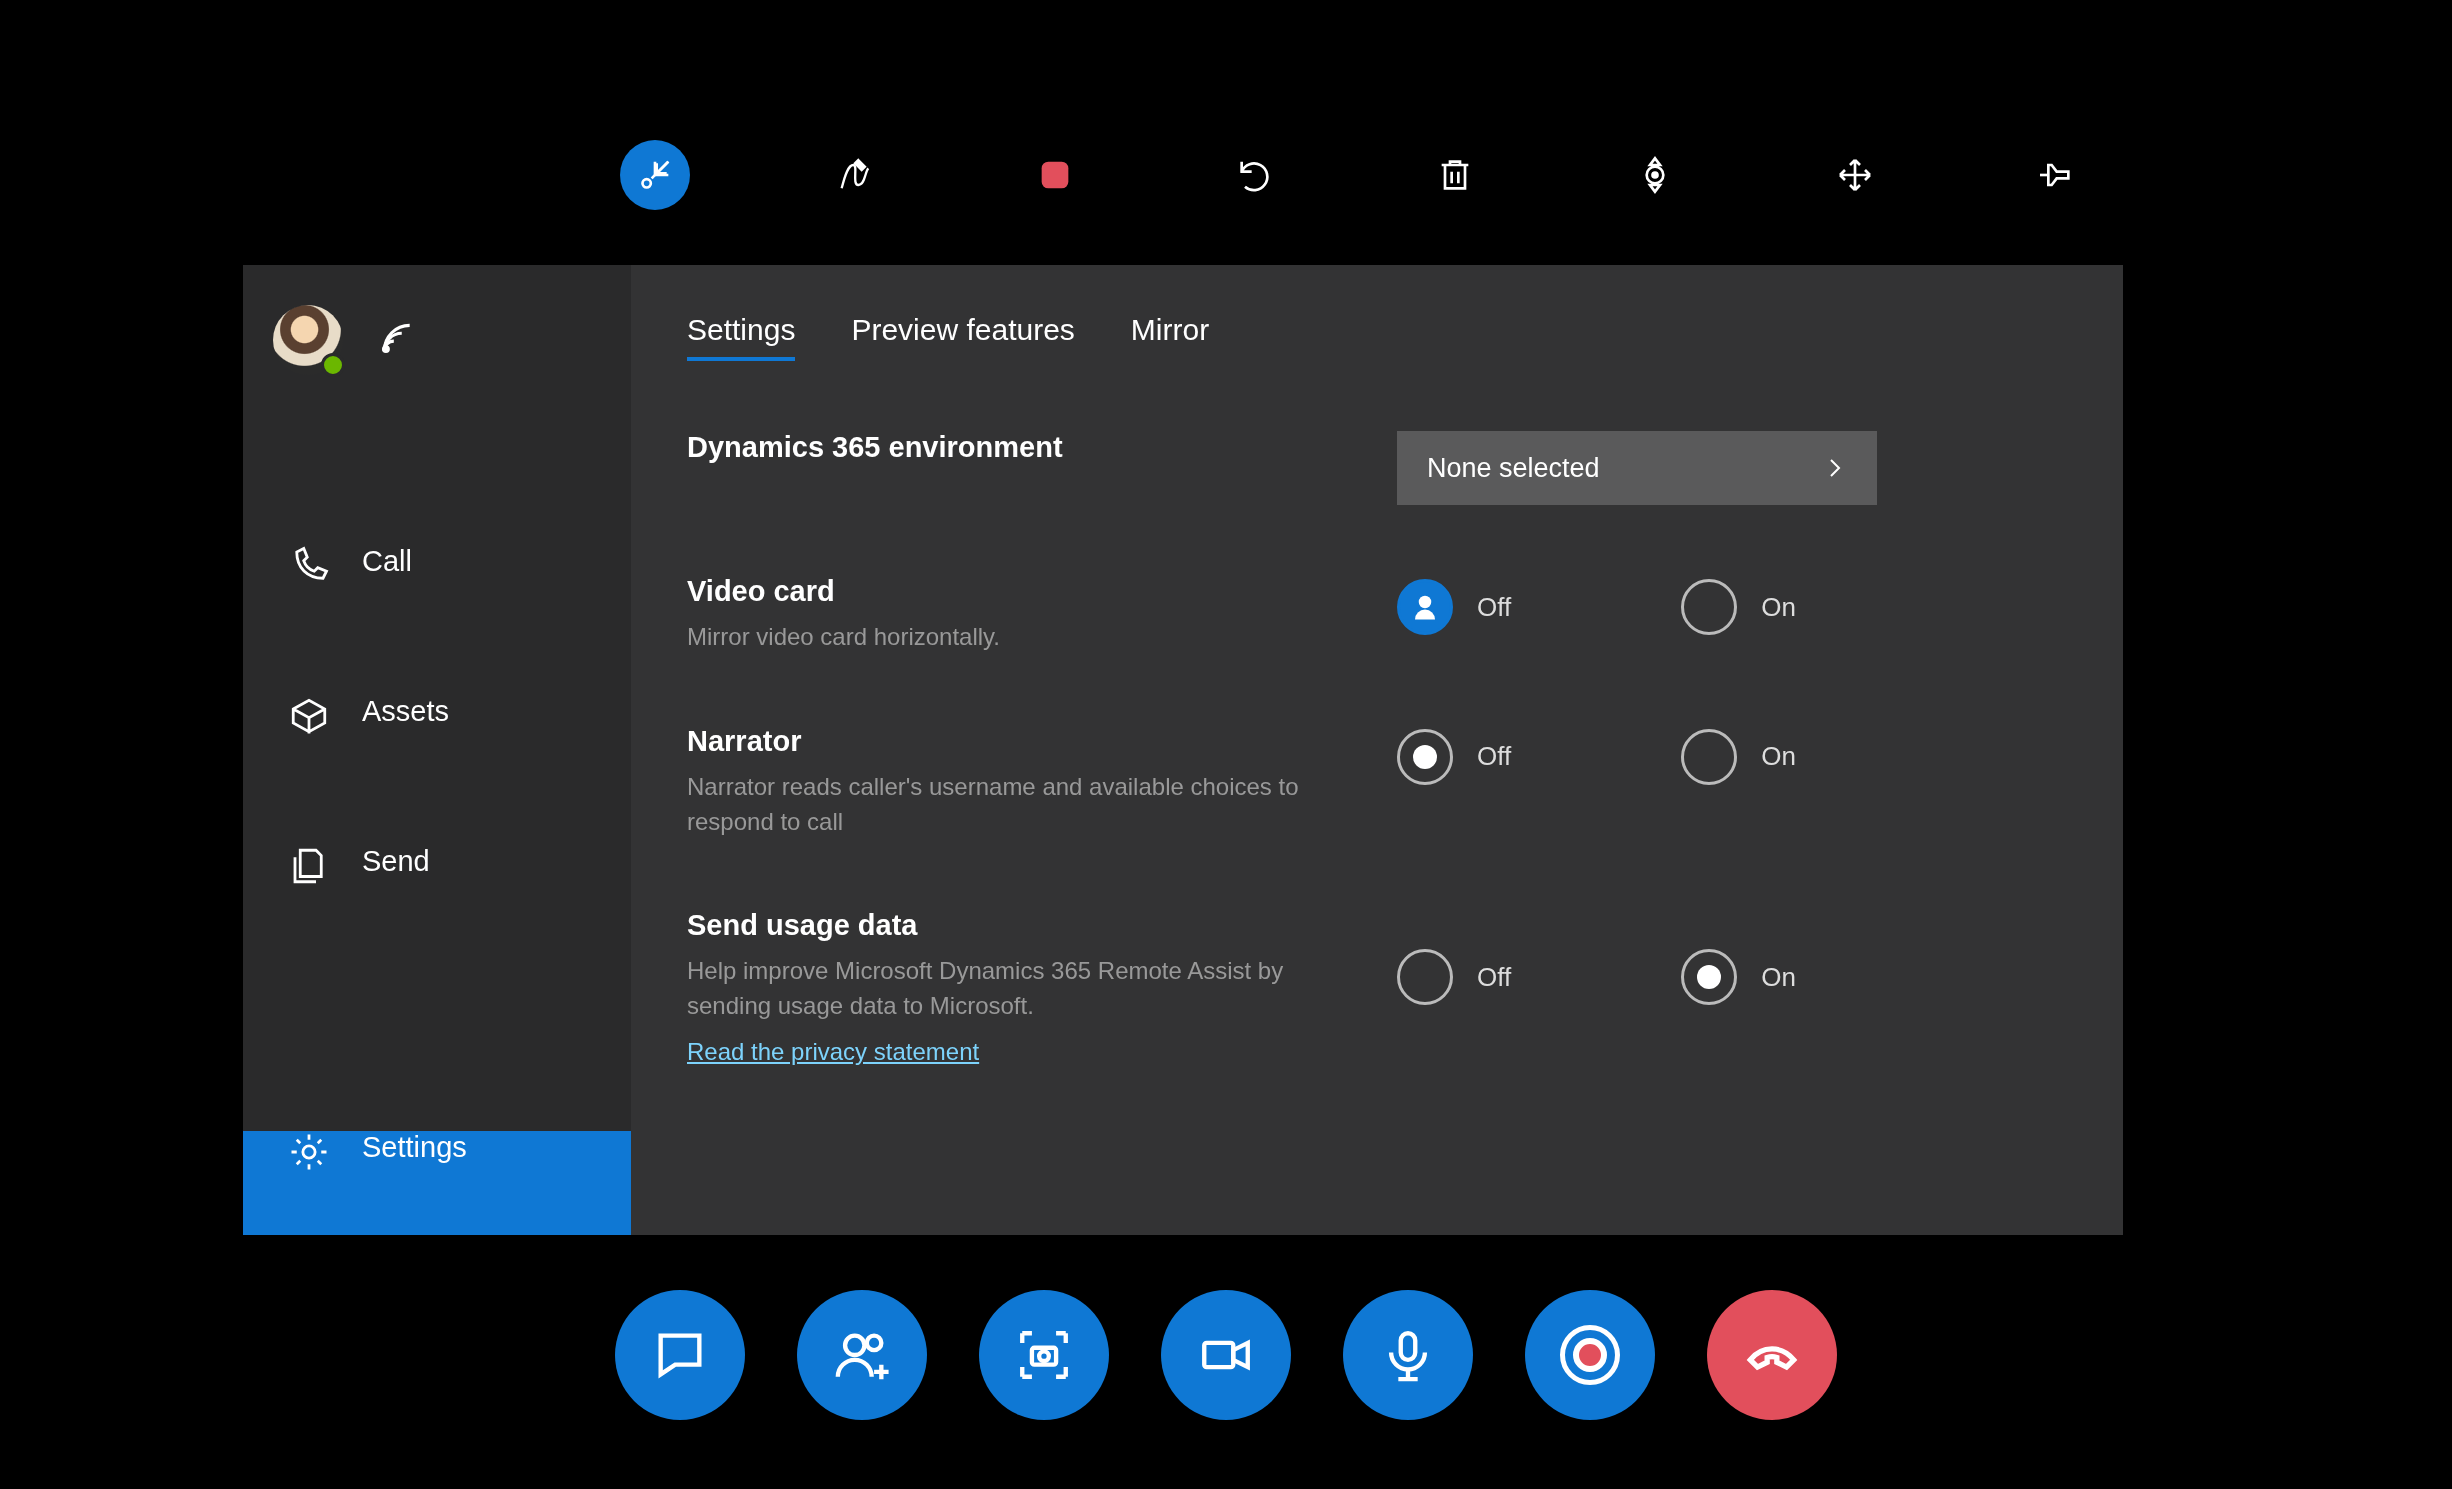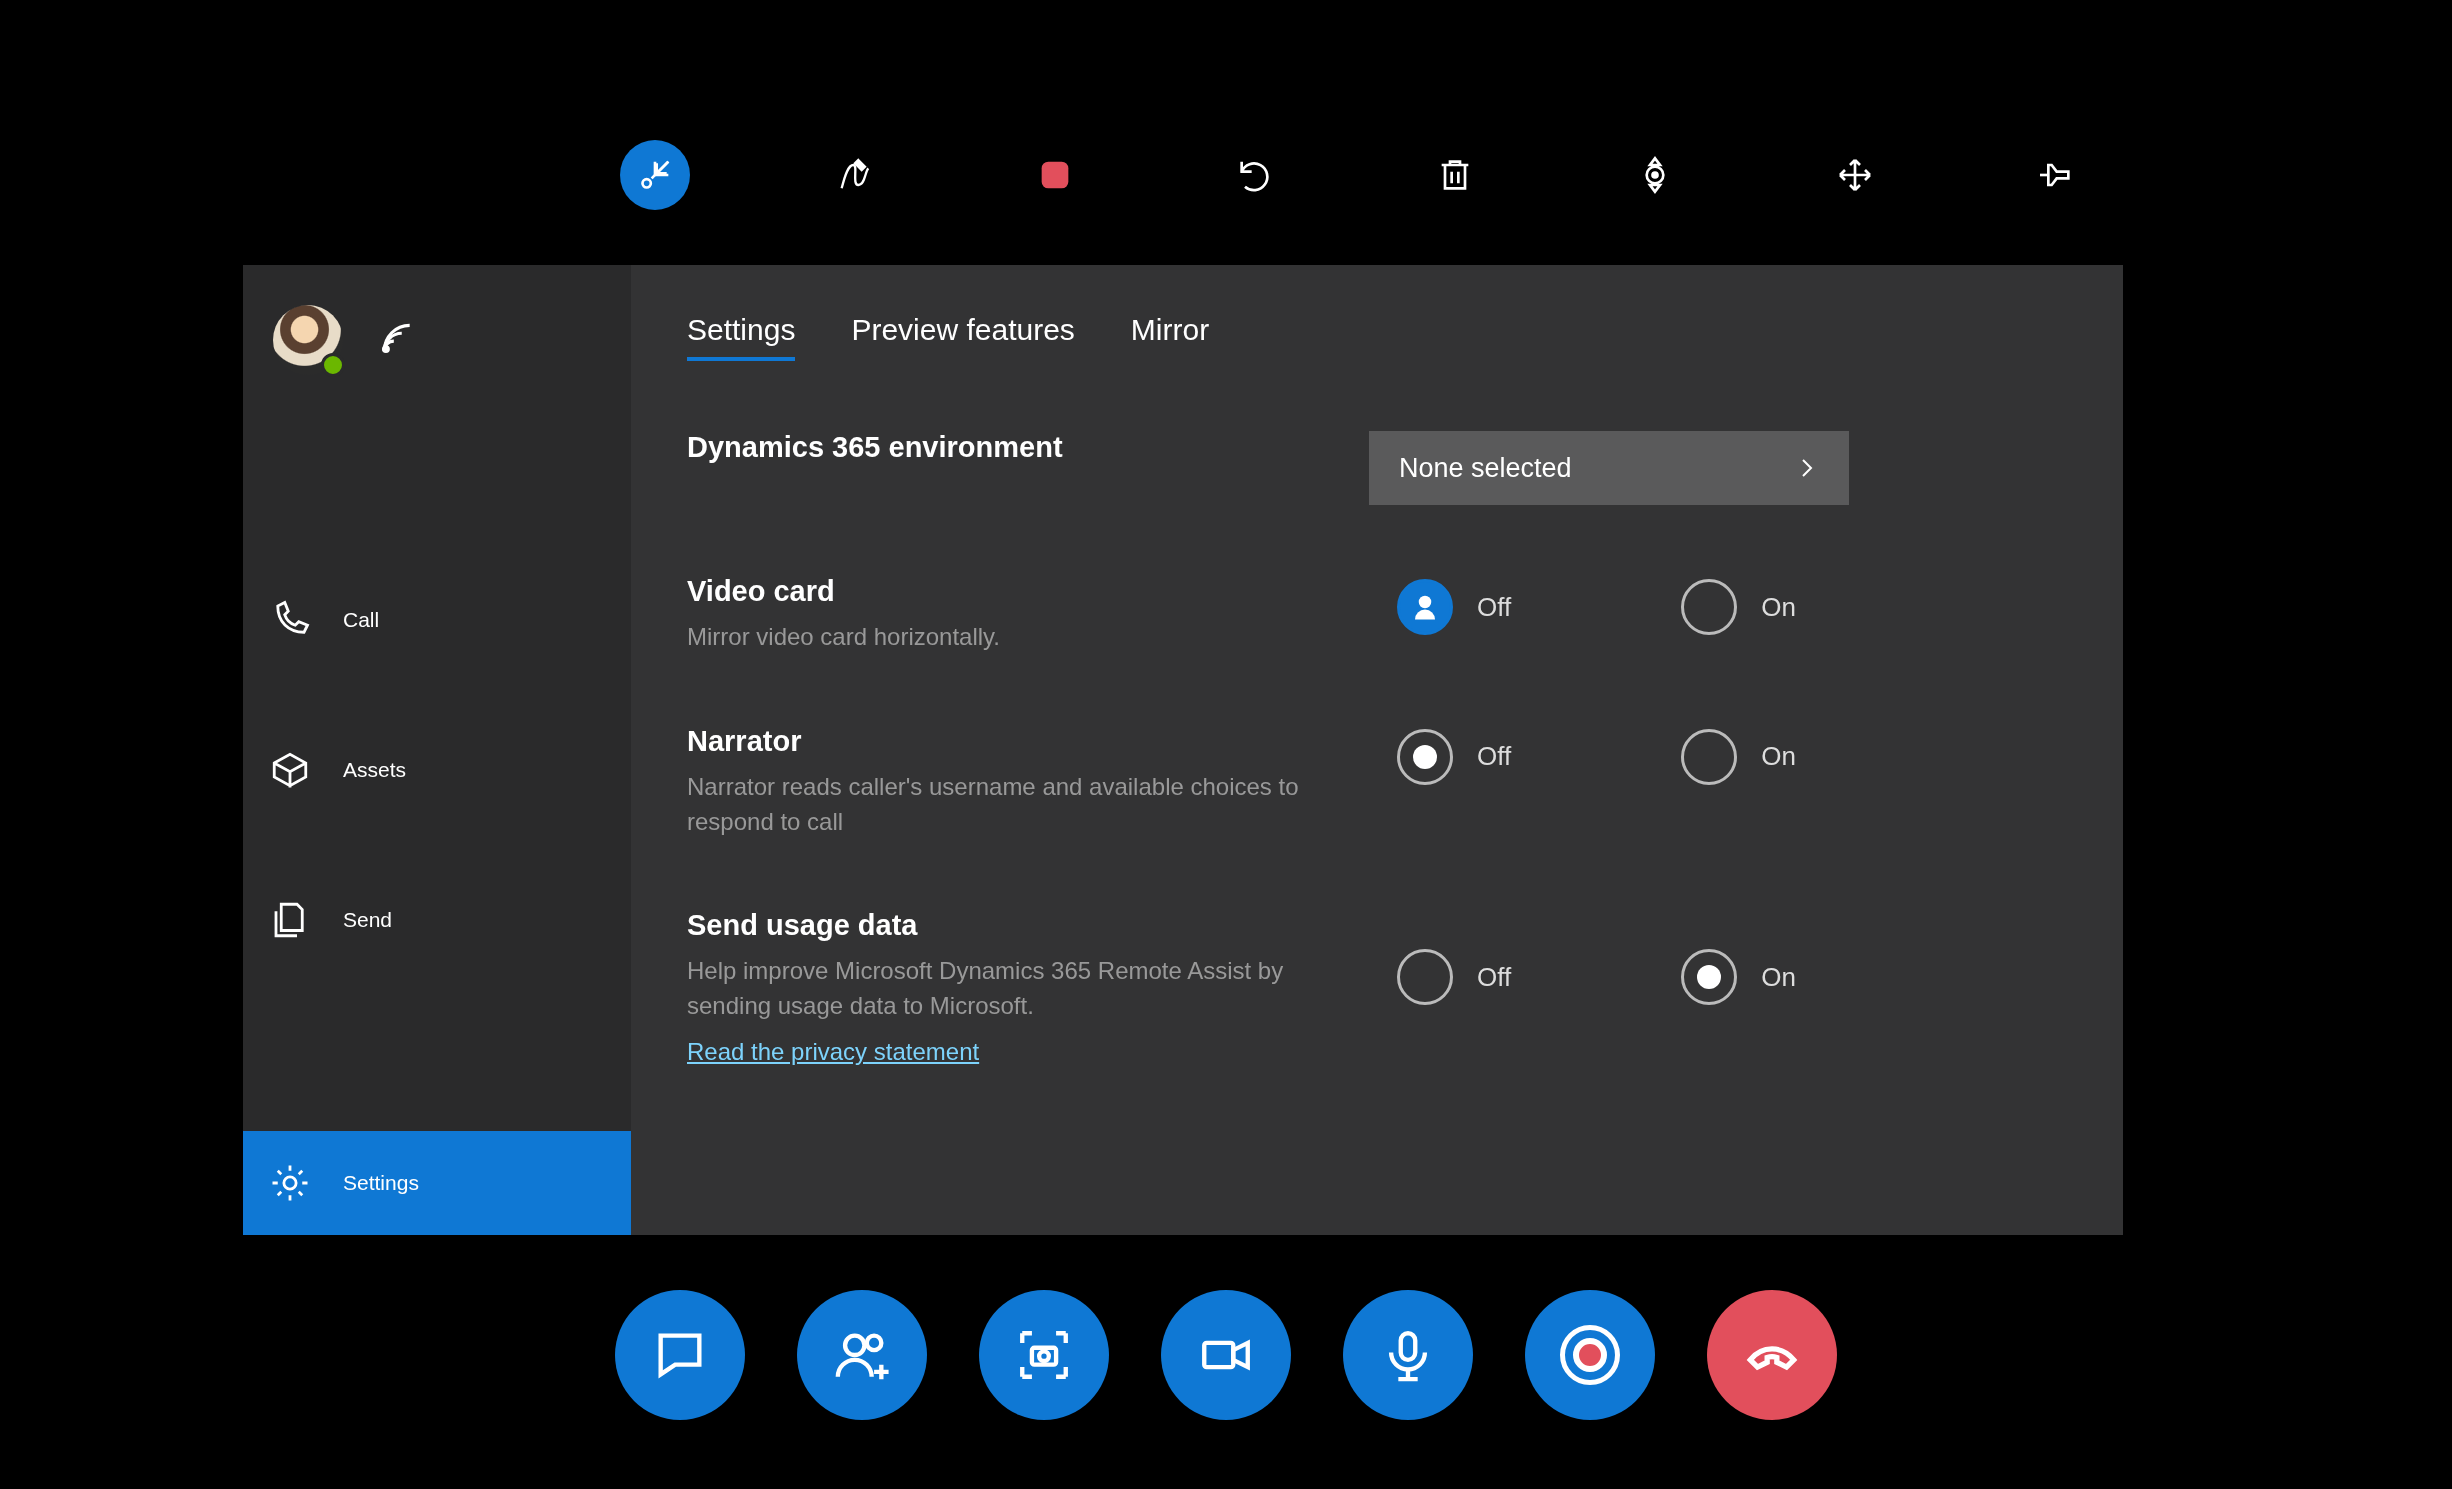"None selected" .selector { margin-left: 42px -> 70px }
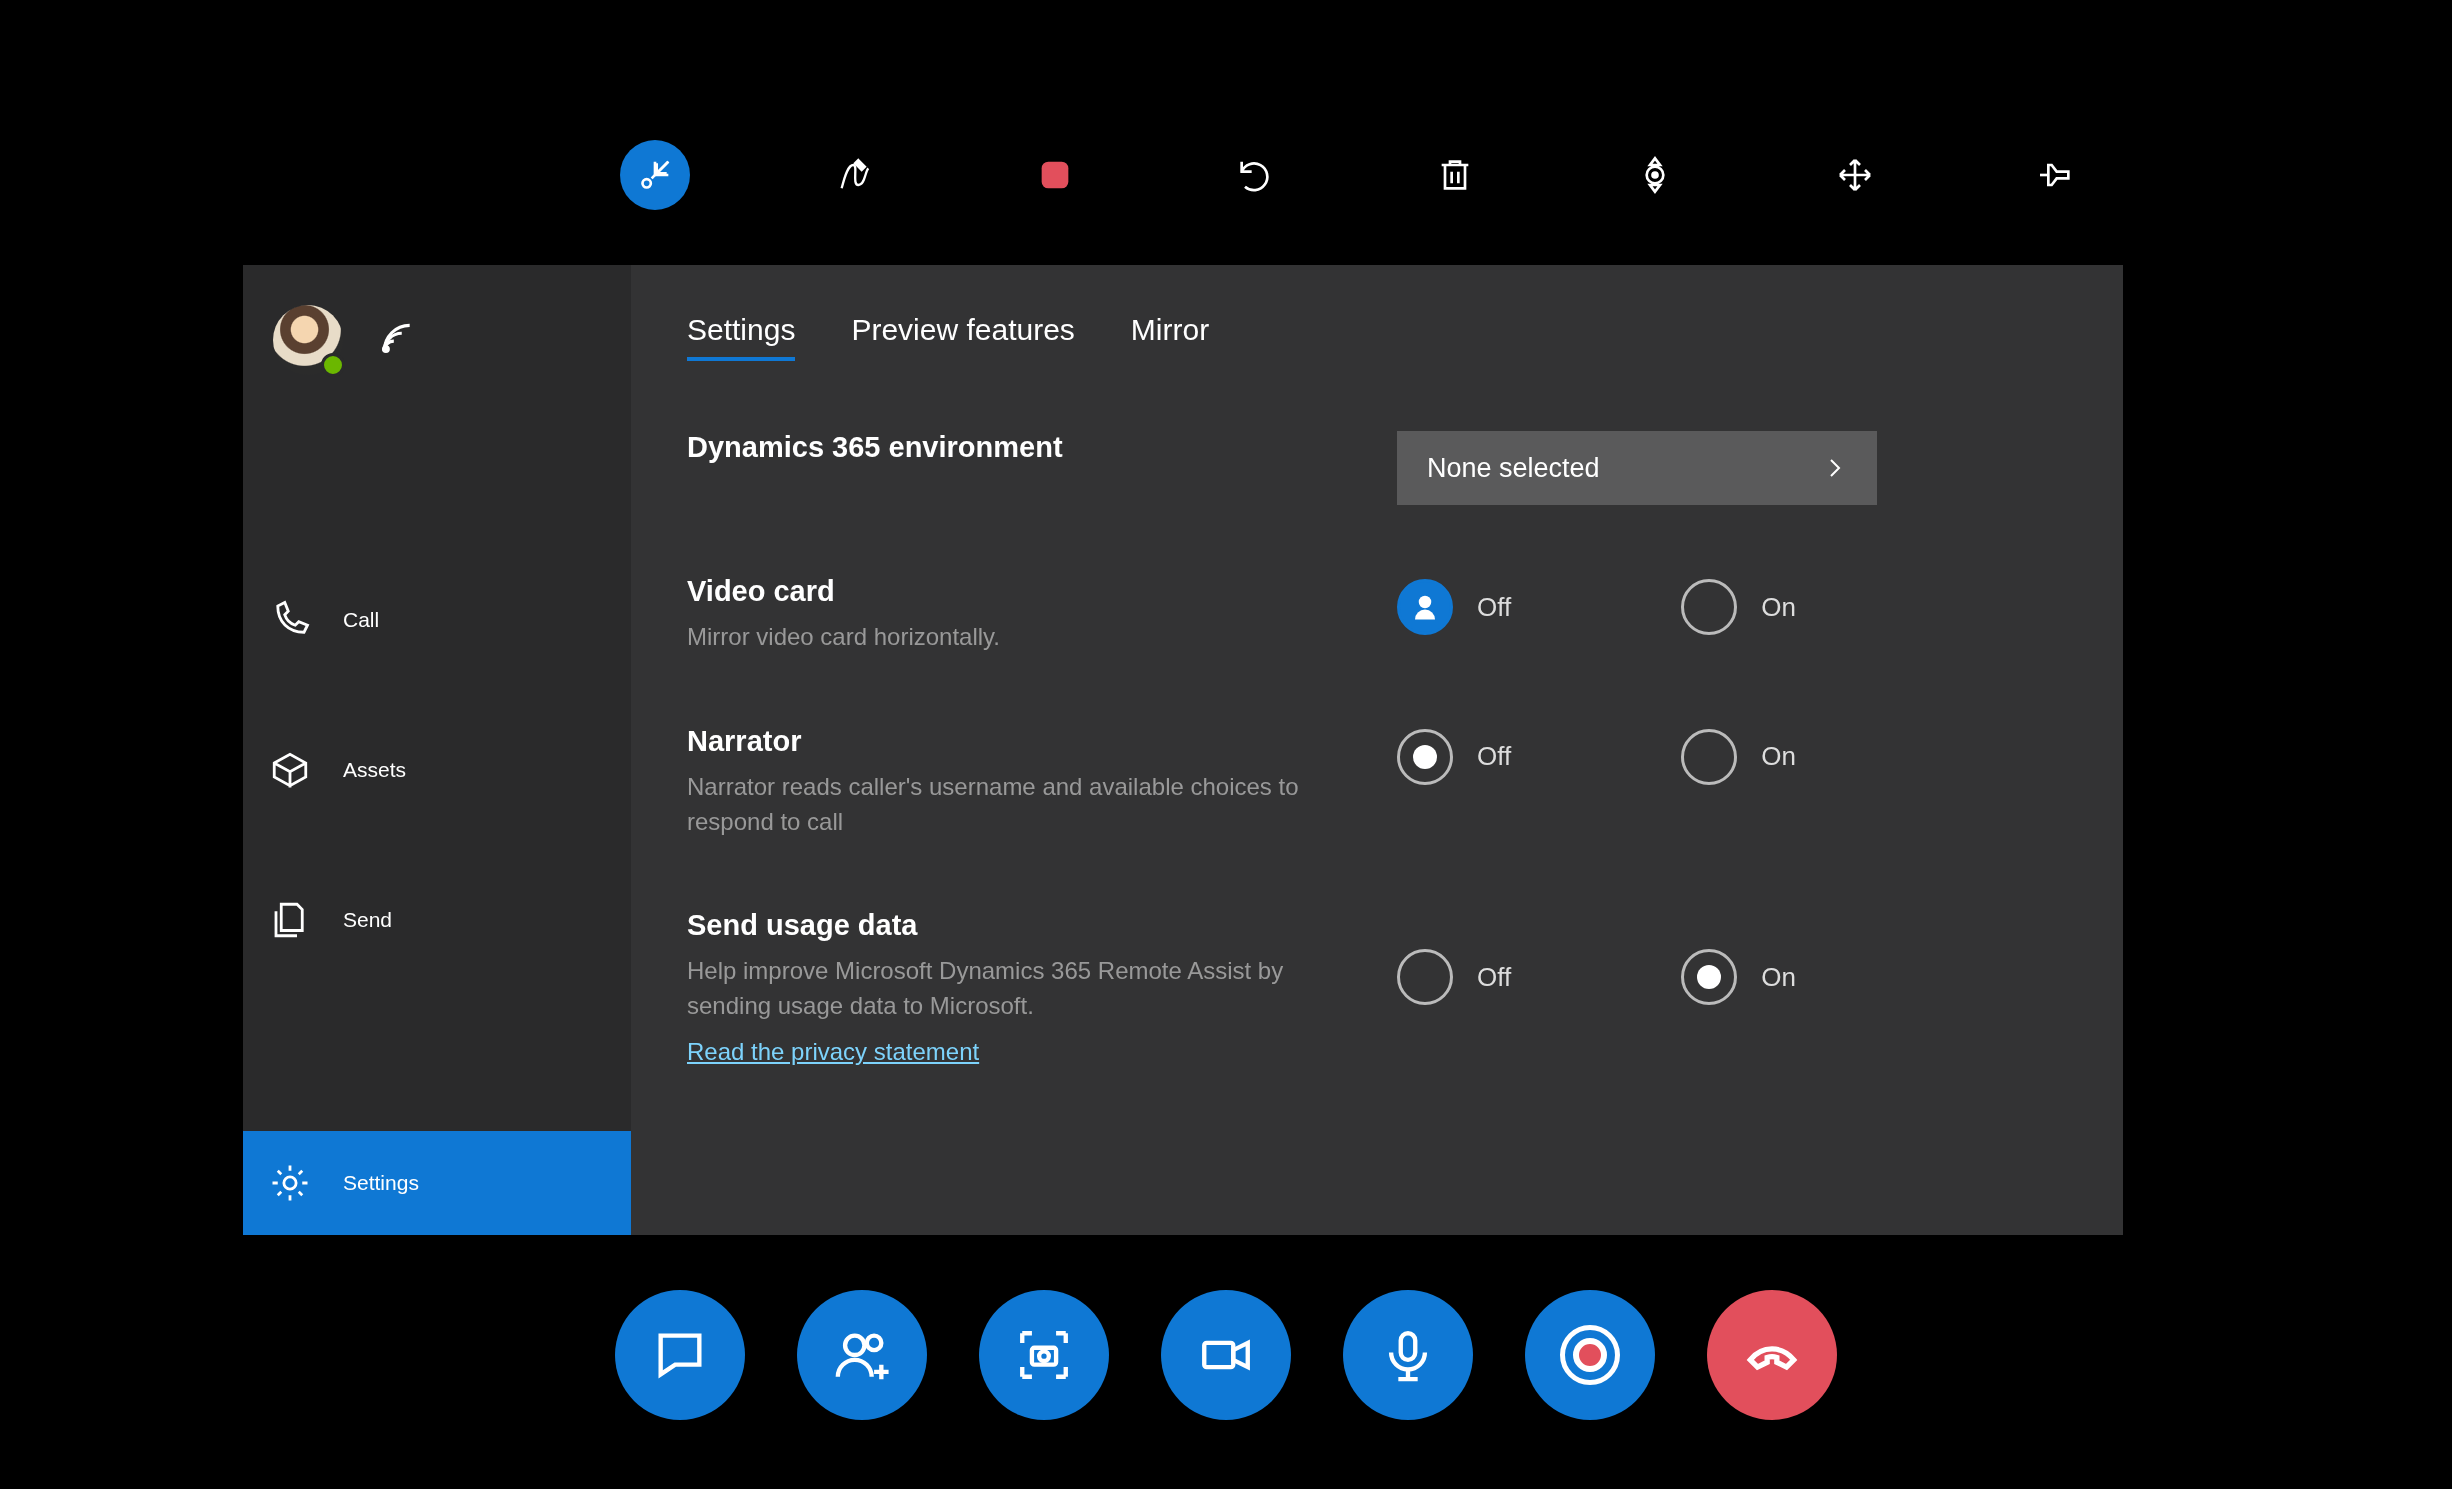"Call" .nav-item { align-items: center -> flex-start; font-size: 21px -> 29px; padding: 0 26px -> 0 45px }
